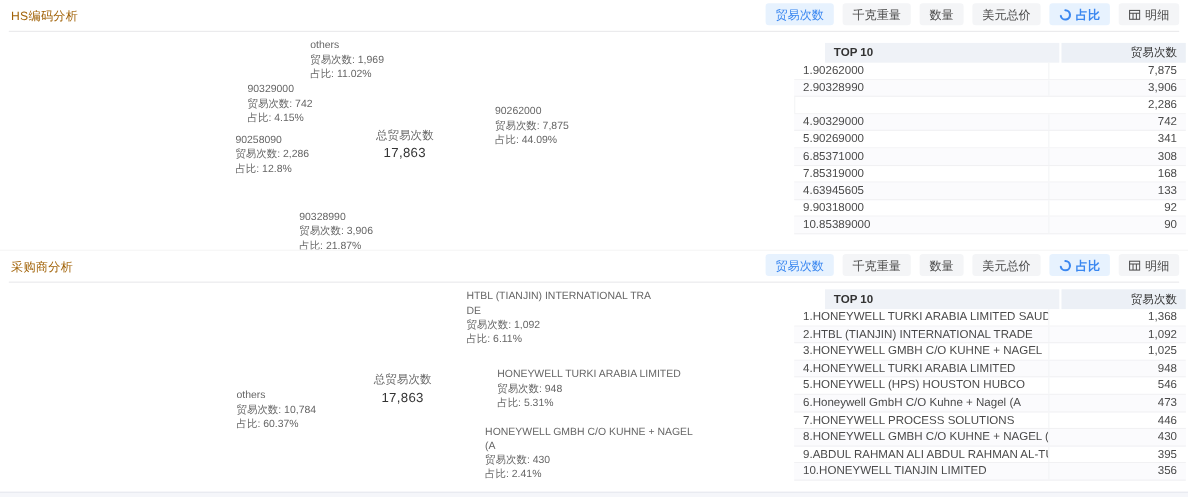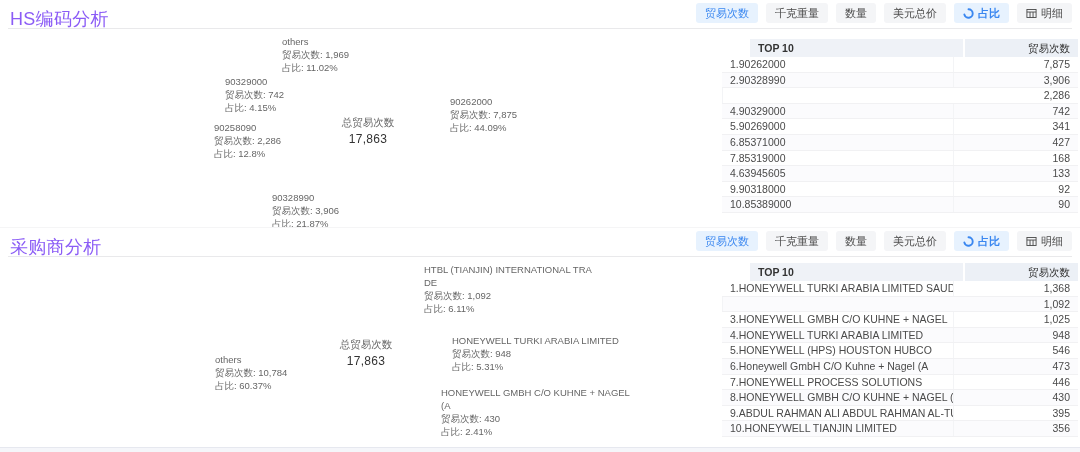"HS编码分析" .panel-title { color: #8b5cf6 -> #a16207; font-size: 18px -> 11px }
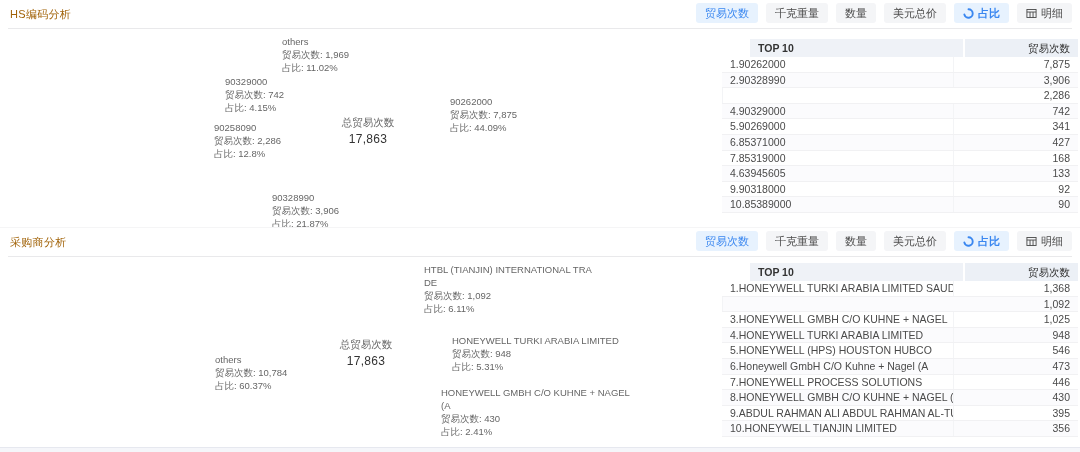"427" div.cell-value { text: 427 -> 308 }
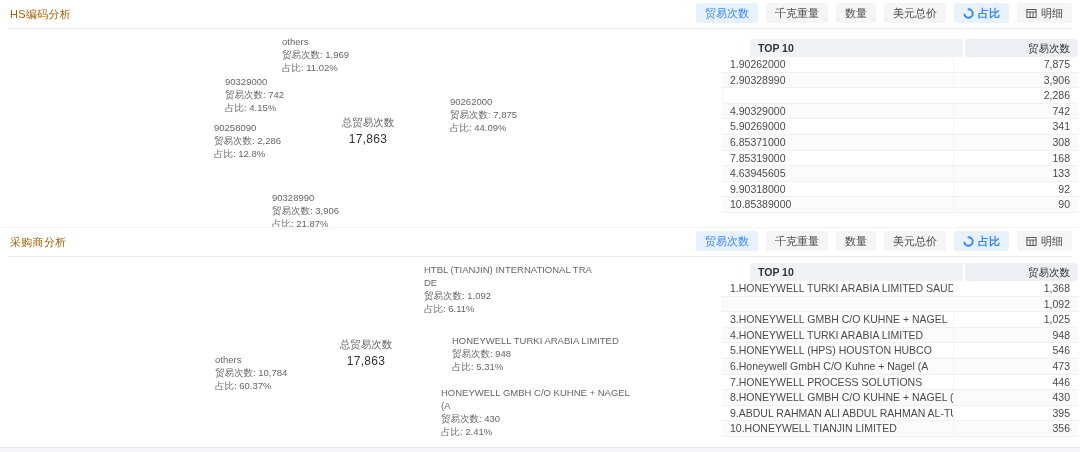"2.HTBL (TIANJIN) INTERNATIONAL TRADE" div.cell-name { html: none -> <div>2.HTBL (TIANJIN) INTERNATIONAL TRADE</div> }
